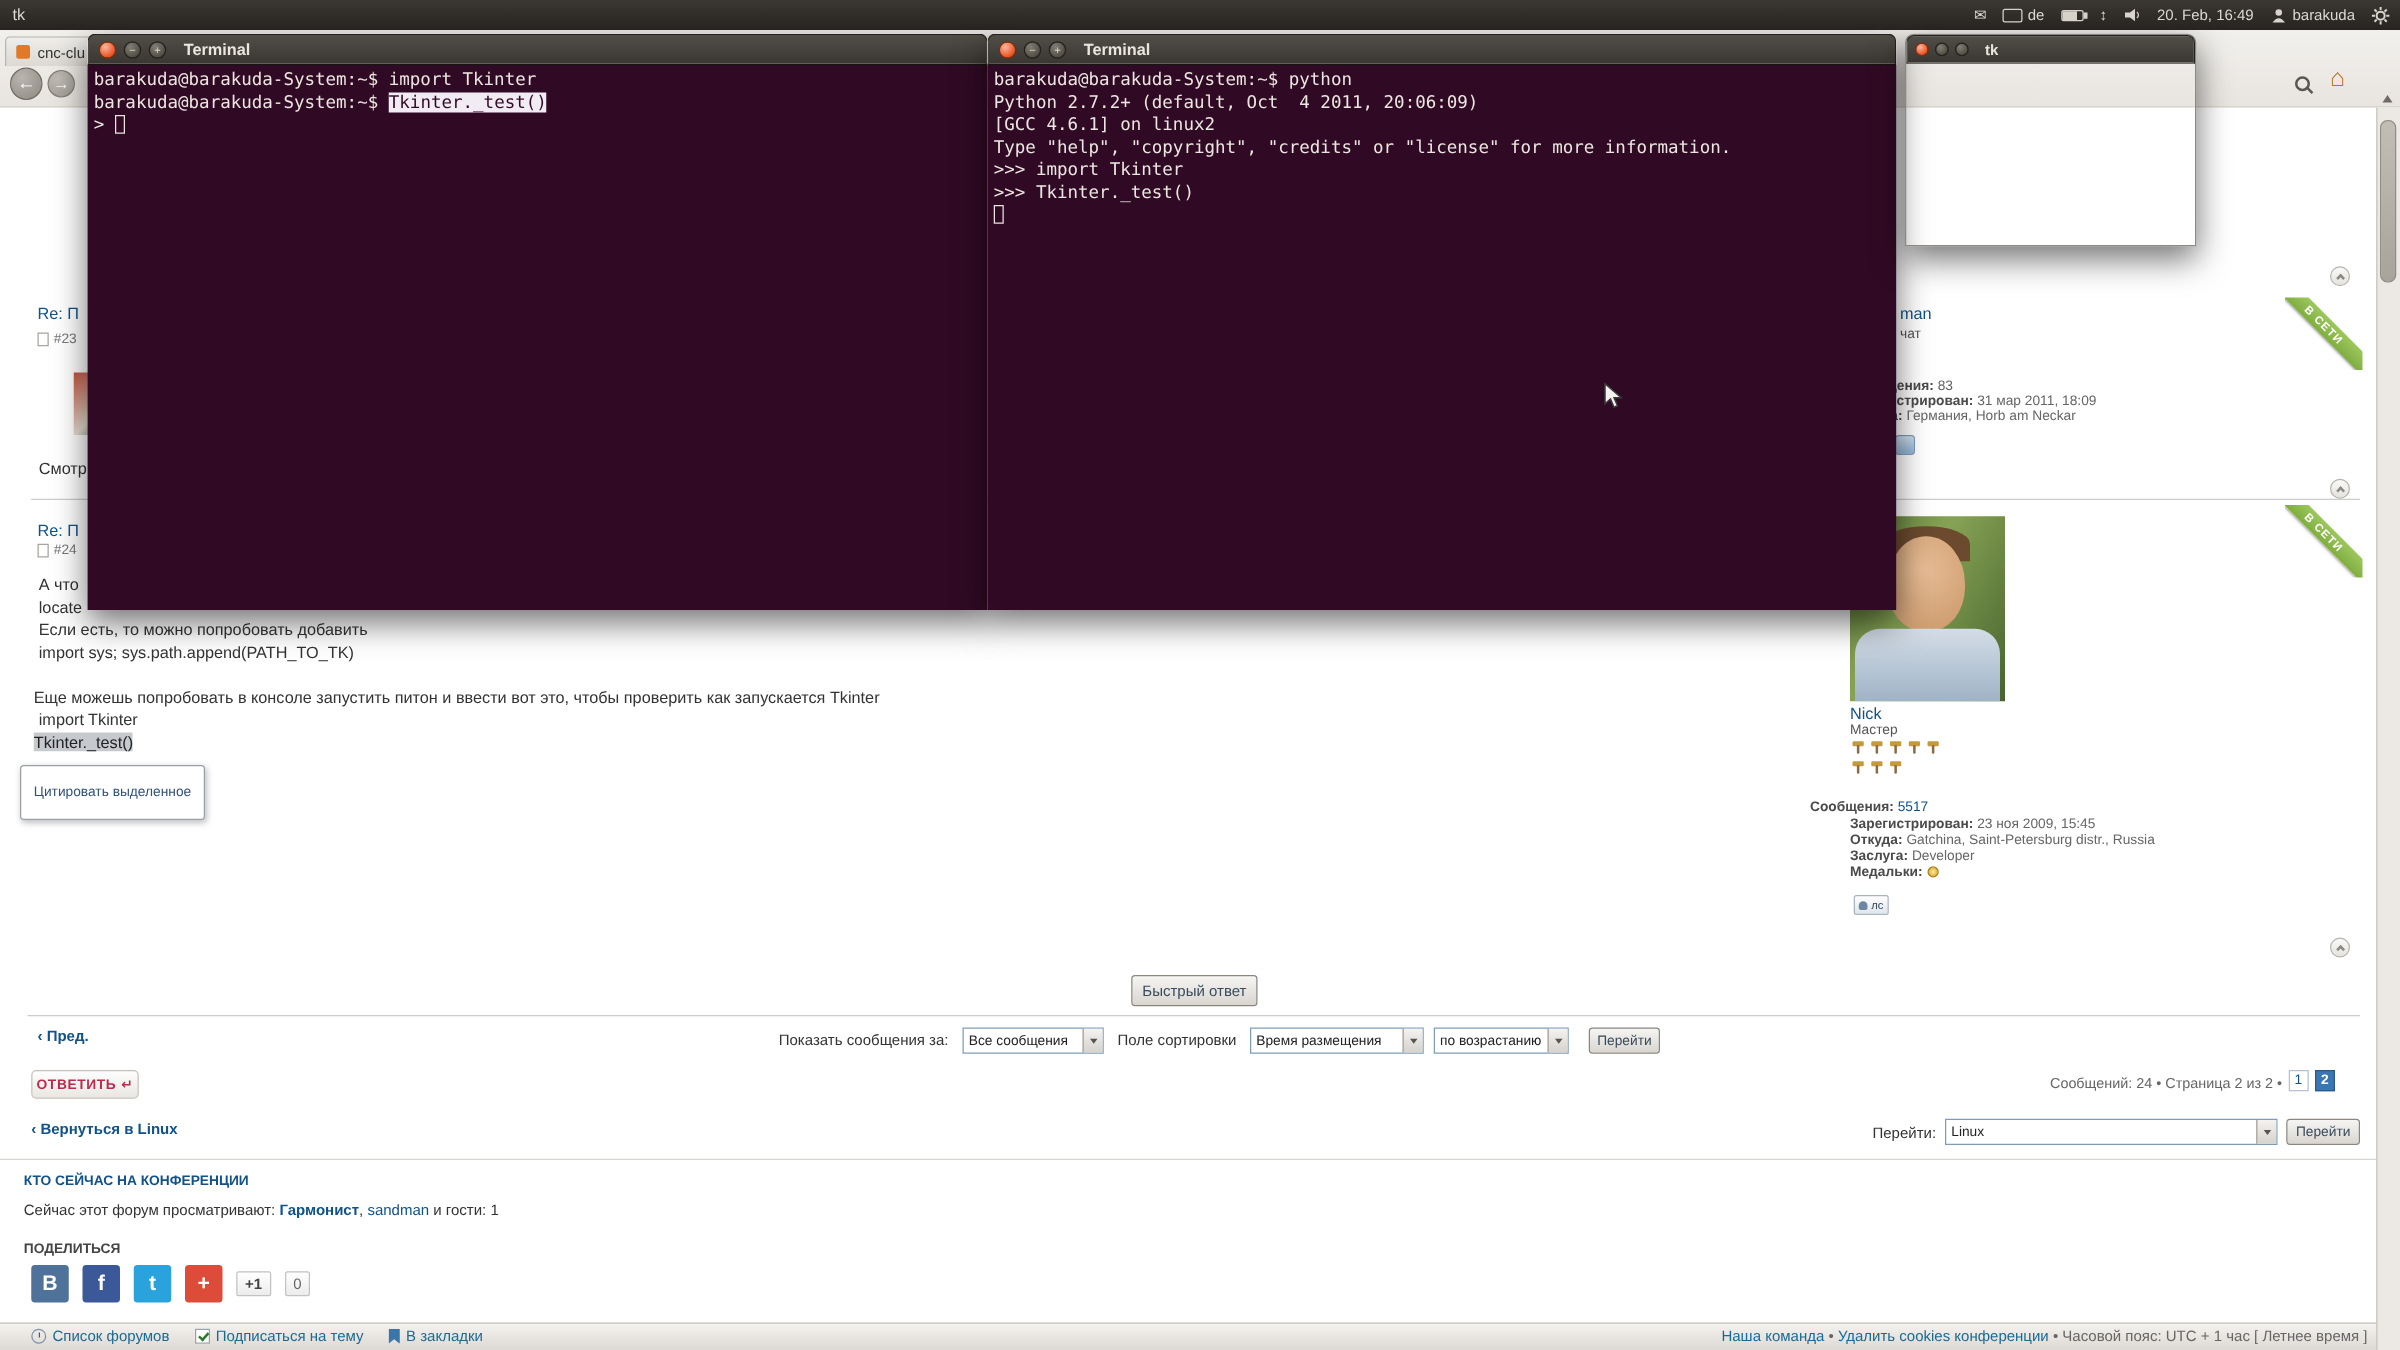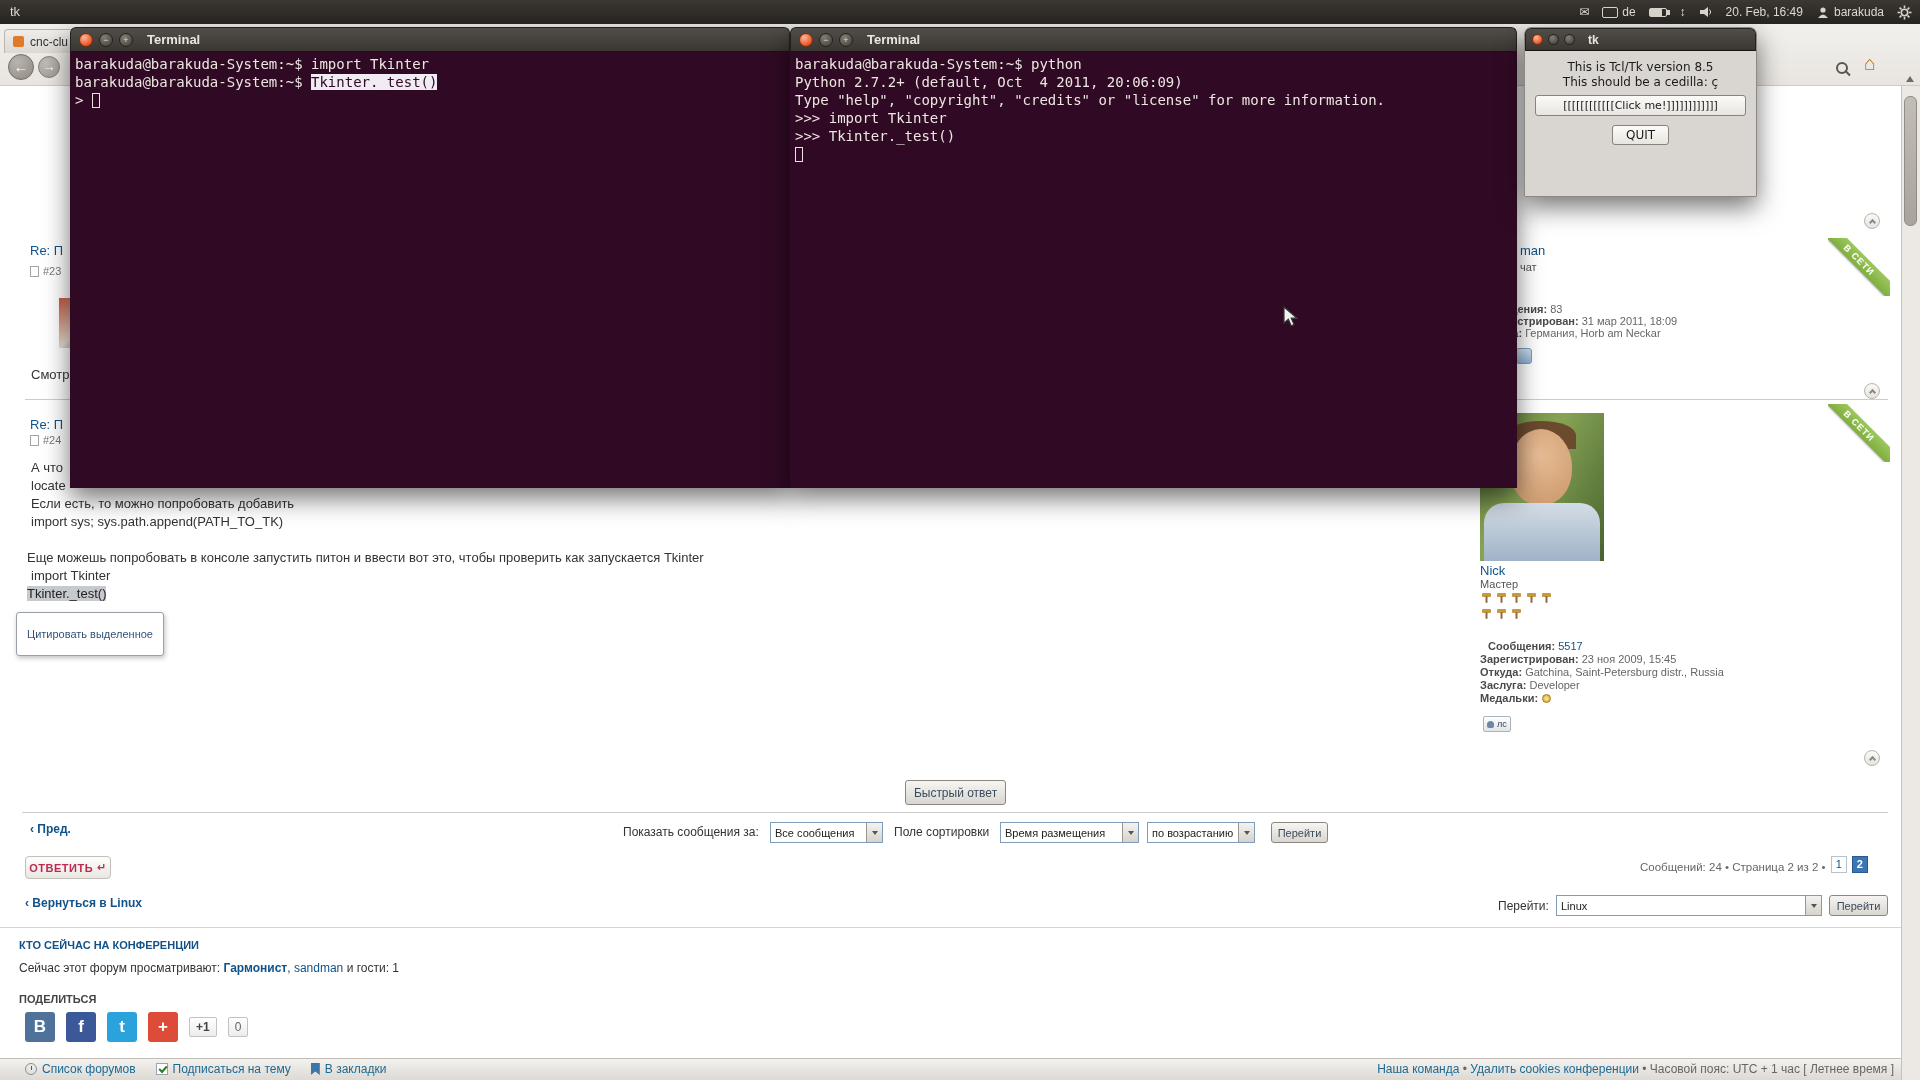"This is Tcl/Tk version 8.5" div.tkbody { html: <div> <div>This is Tcl/Tk version 8.5</div> <div>This should be a cedilla: ç</div> <div>[[[[[[[[[[[[Click me!]]]]]]]]]]]]</div> <div>QUIT</div> </div> -> none }
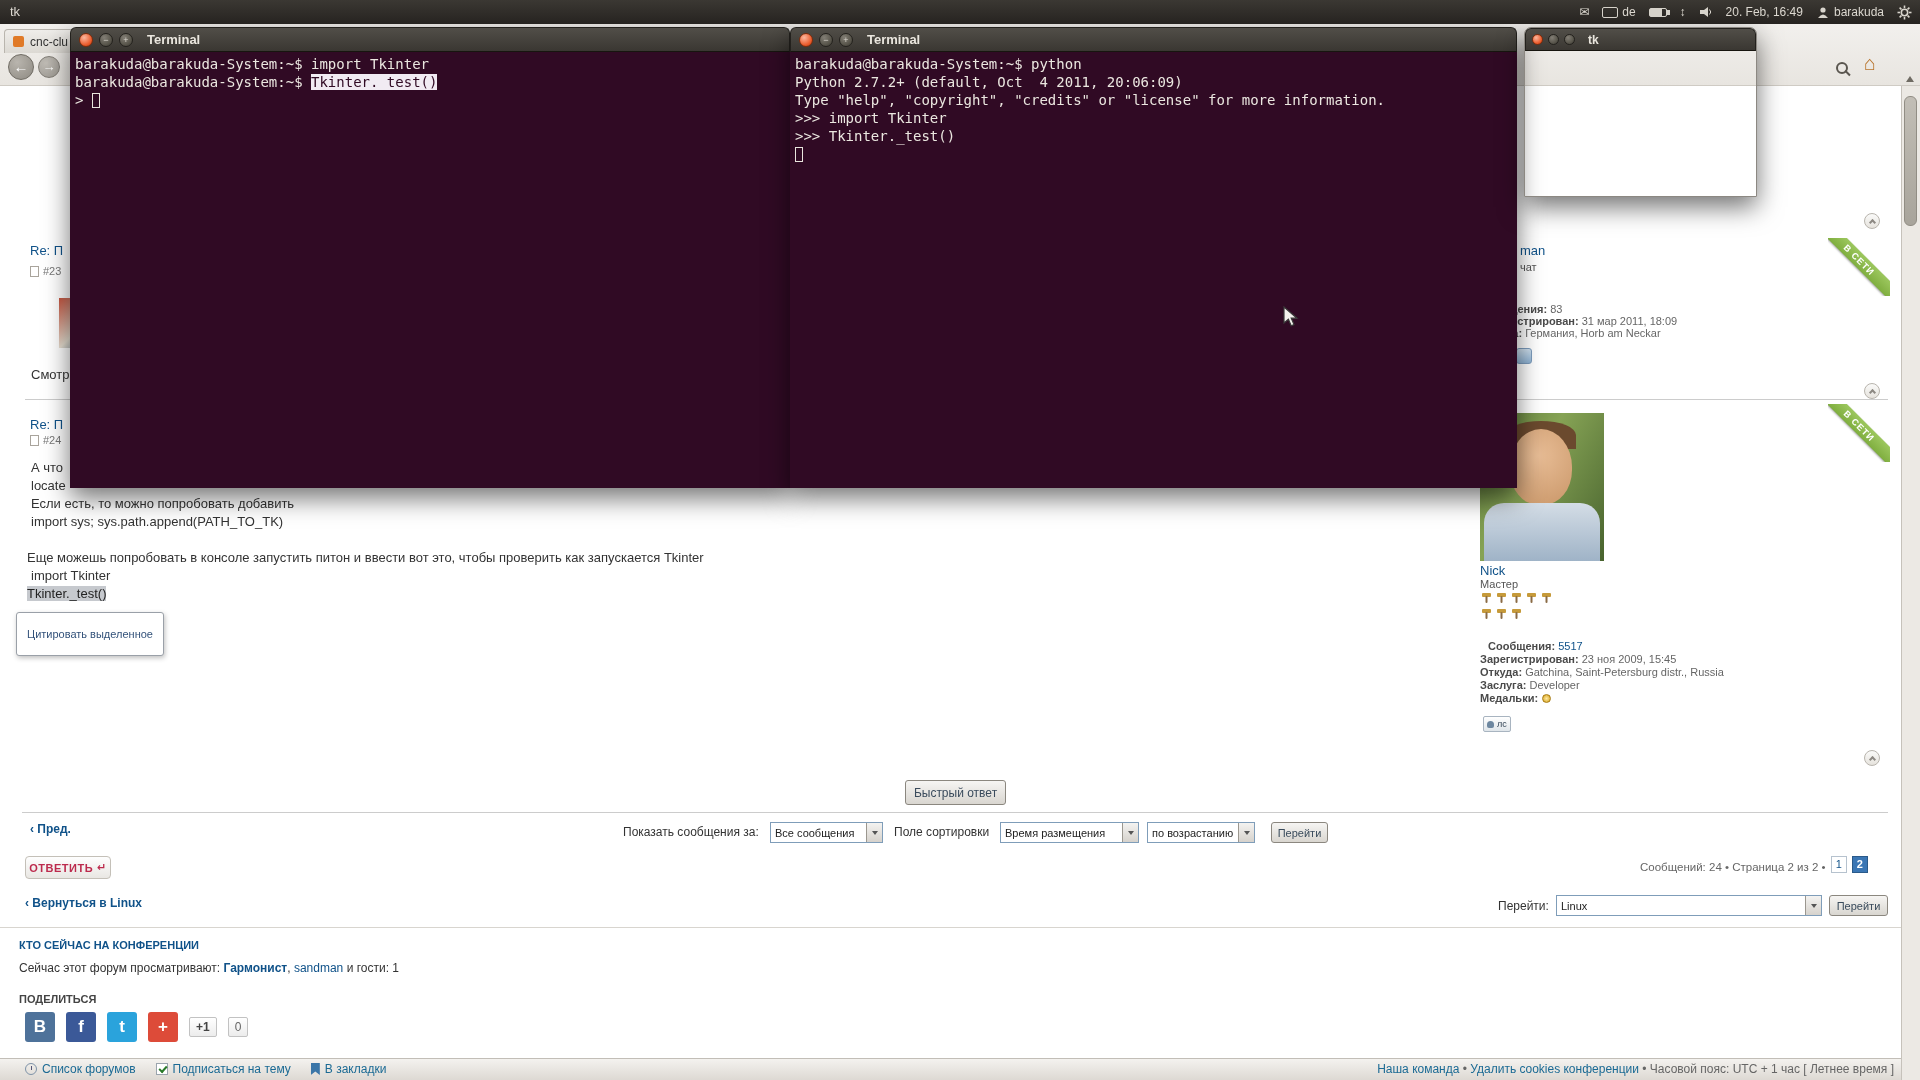"[GCC 4.6.1] on linux2" div.tline { html: none -> <div>[GCC 4.6.1] on linux2</div> }
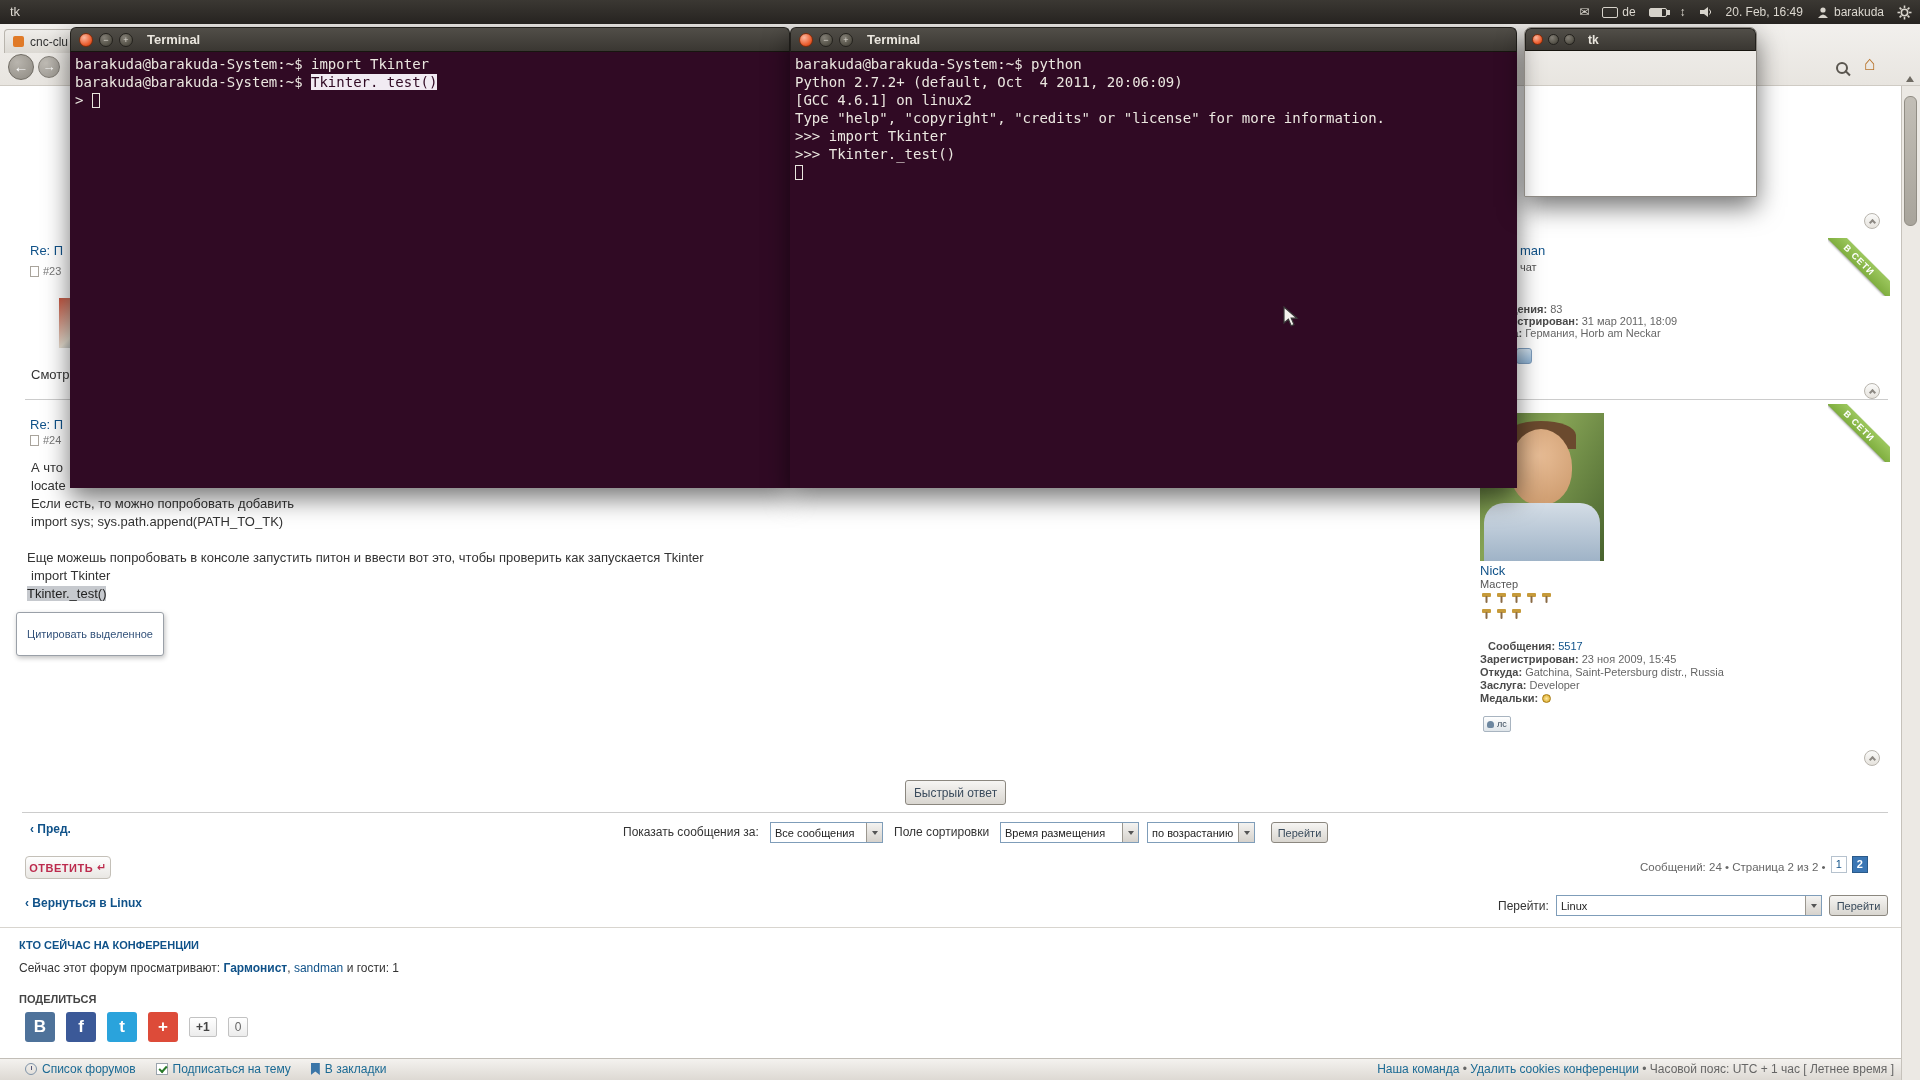"Сообщения: 5517" div.prow { left: 1488px -> 1448px }
